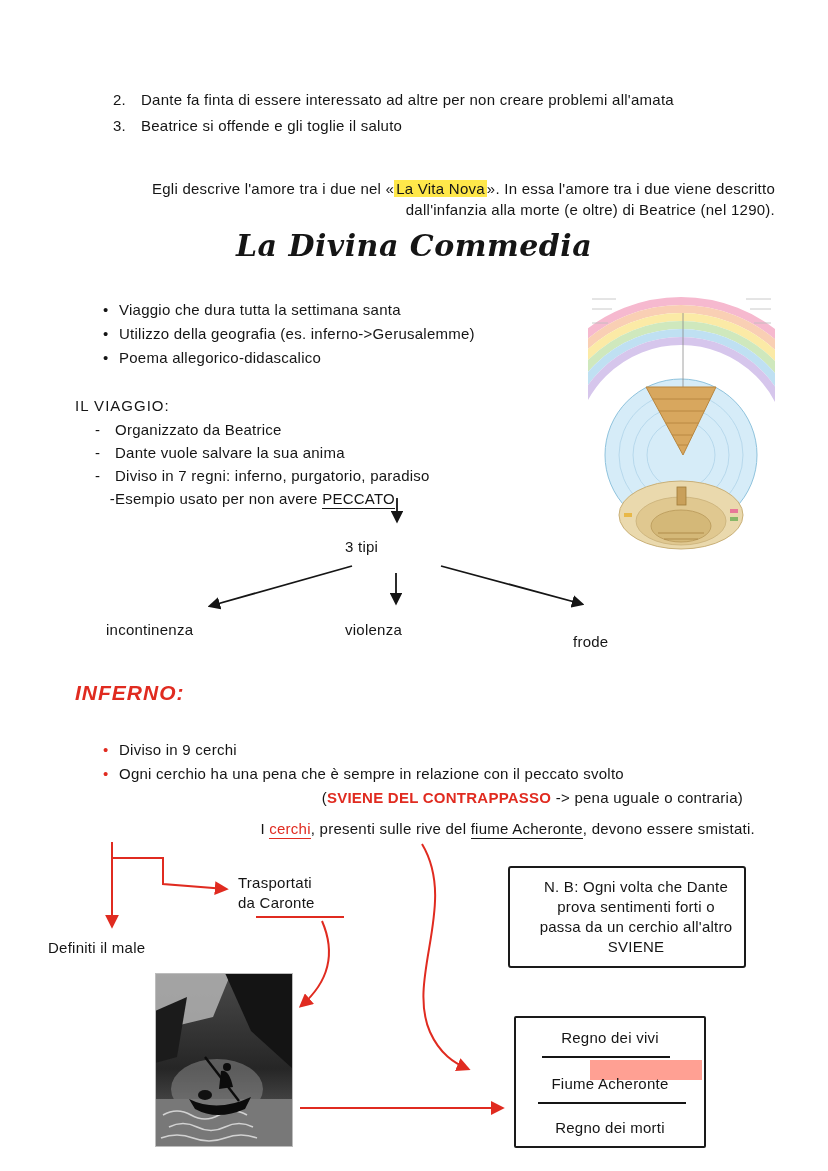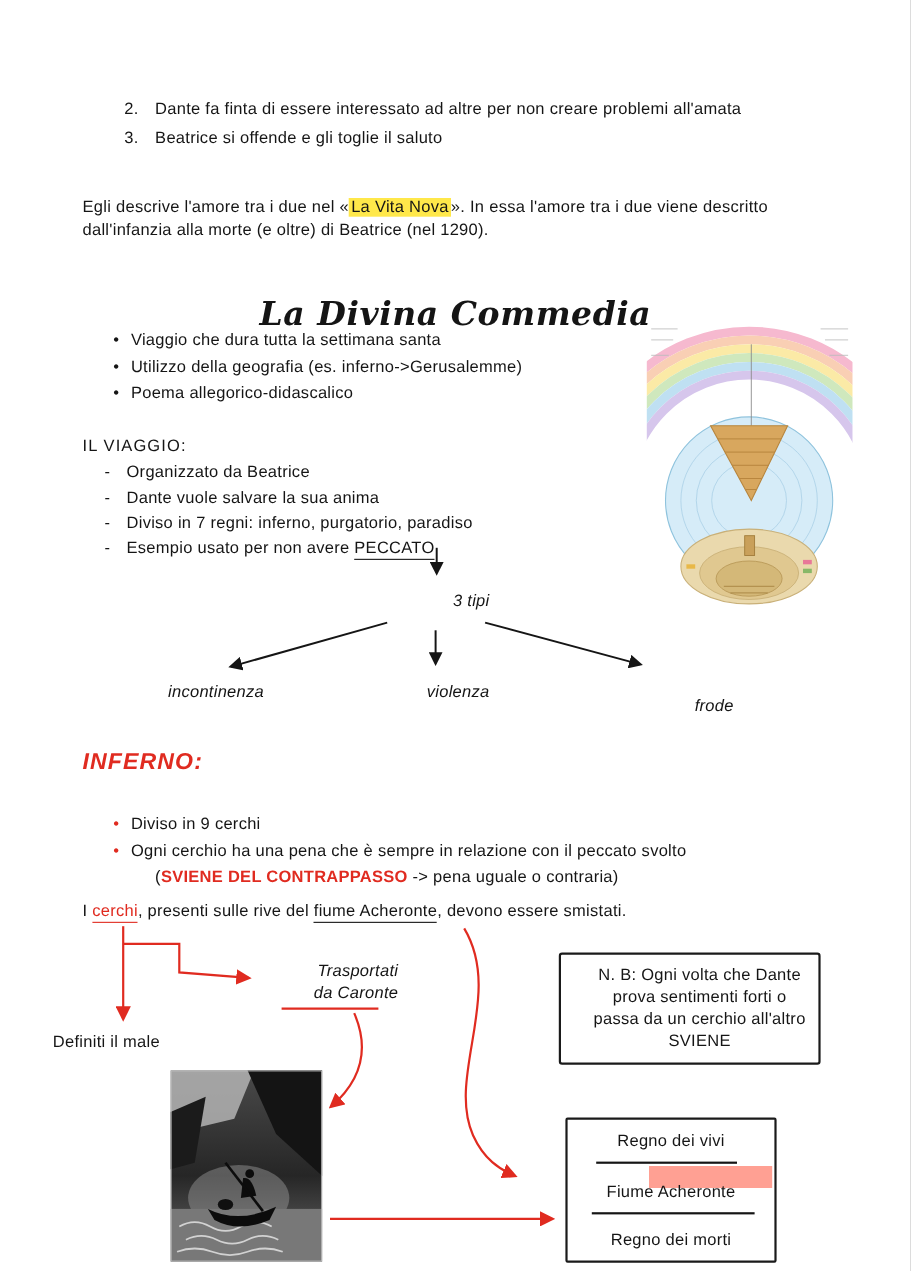"Egli descrive l'amore tra i" .mixed { text-align: none -> right }
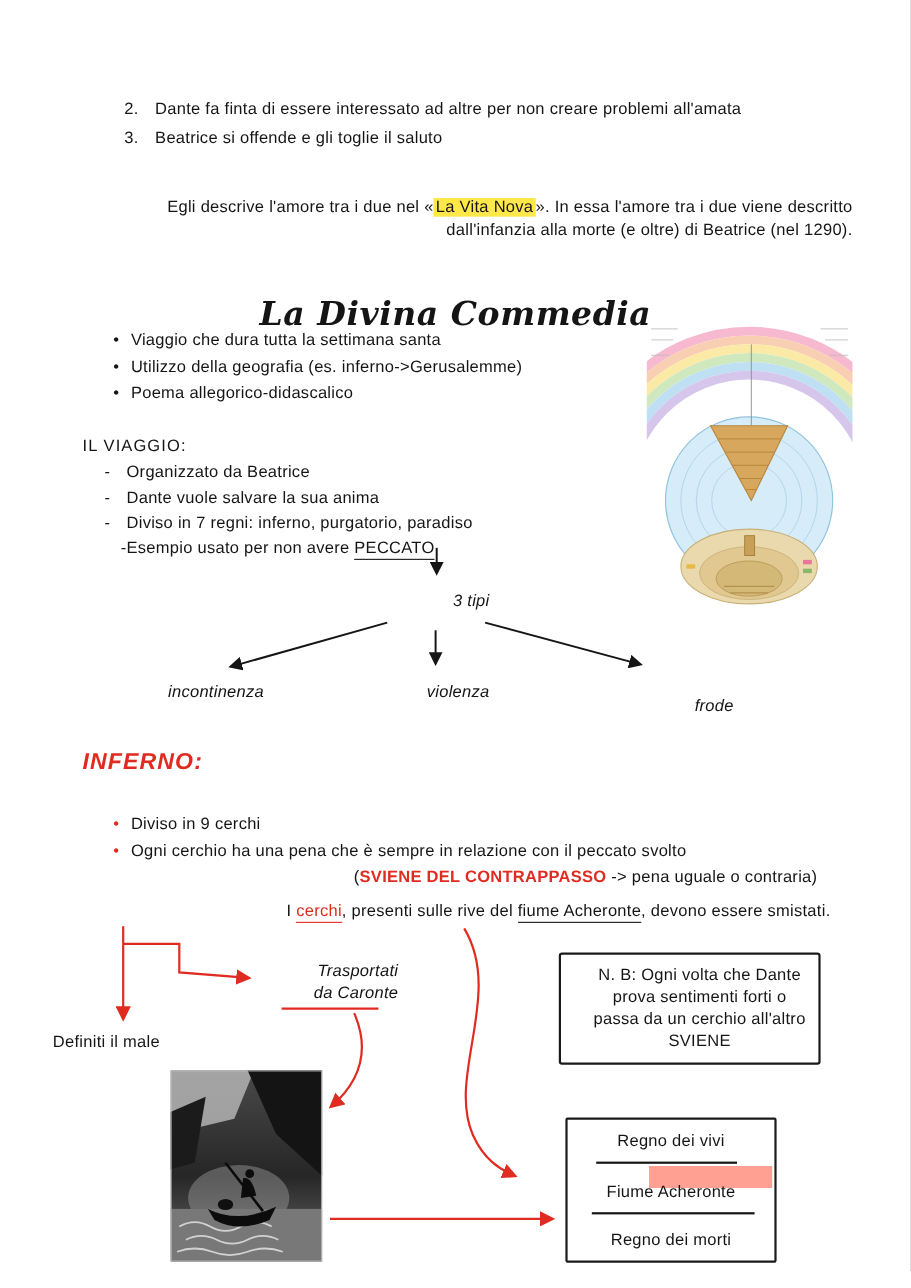"La Divina Commedia" .doc-title { margin-top: 40px -> none }
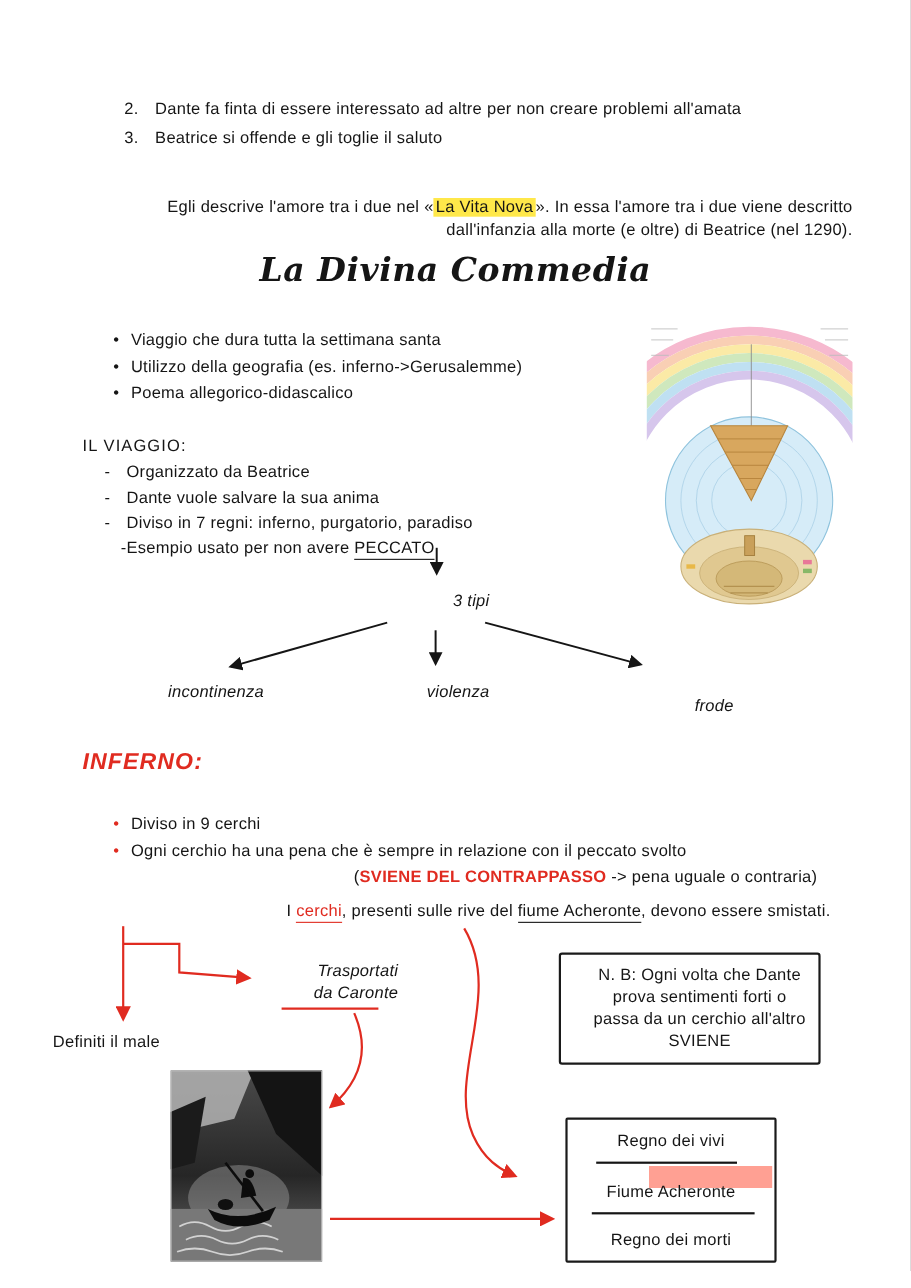"3 tipi" .center { font-style: italic -> none; text-align: right -> left }
